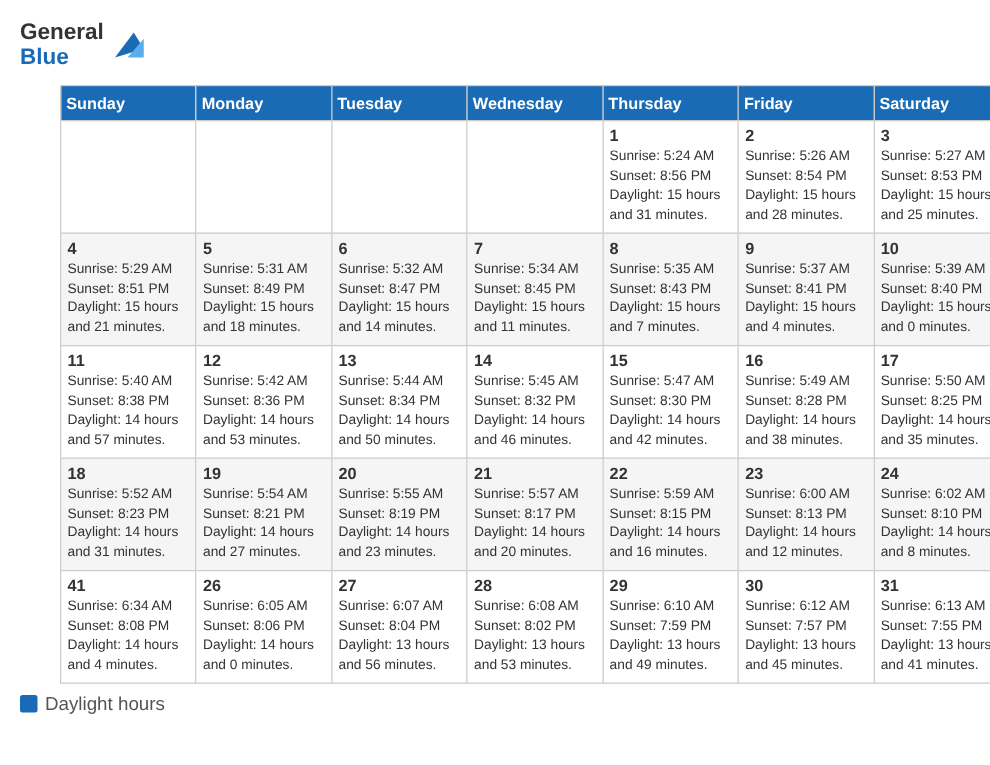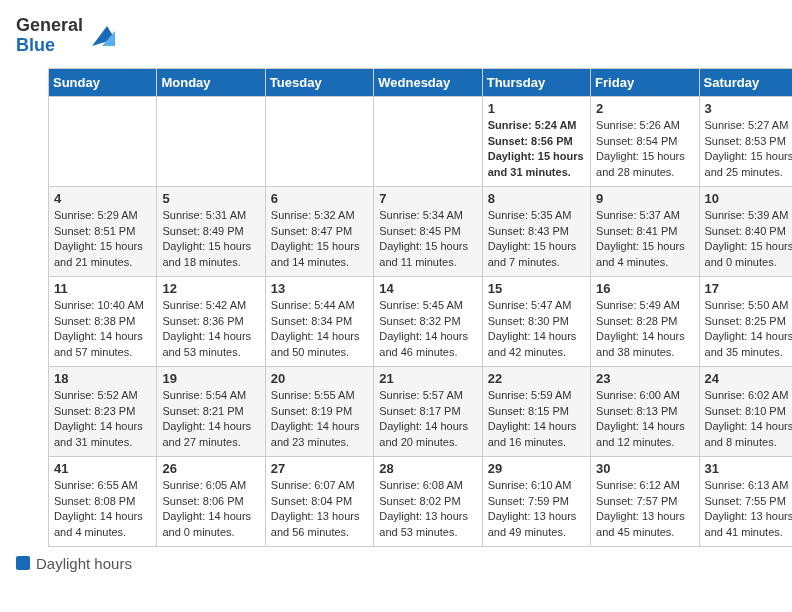"Sunrise: 5:24 AM" div.day-info { font-weight: bold -> none }
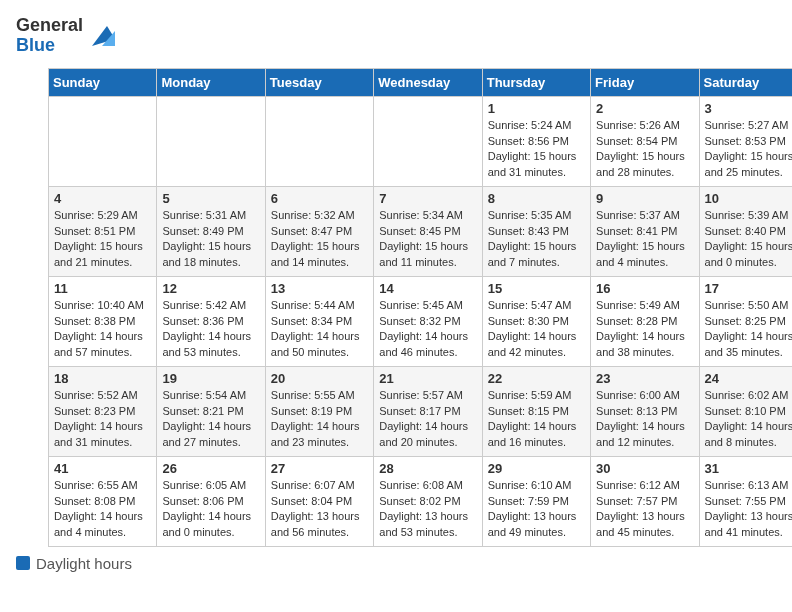"Sunrise: 10:40 AM" div.day-info { text: 10:40 -> 5:40 }
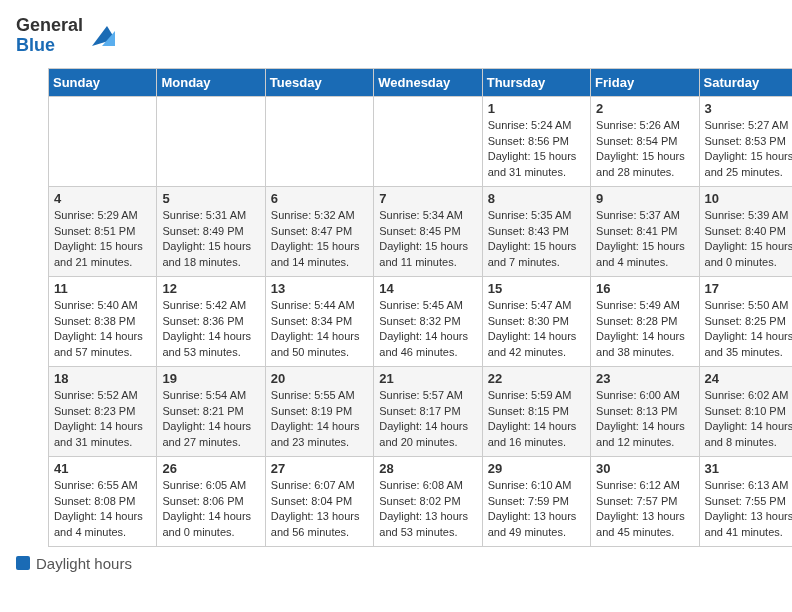"Sunrise: 6:55 AM" div.day-info { text: 6:55 -> 6:34 }
